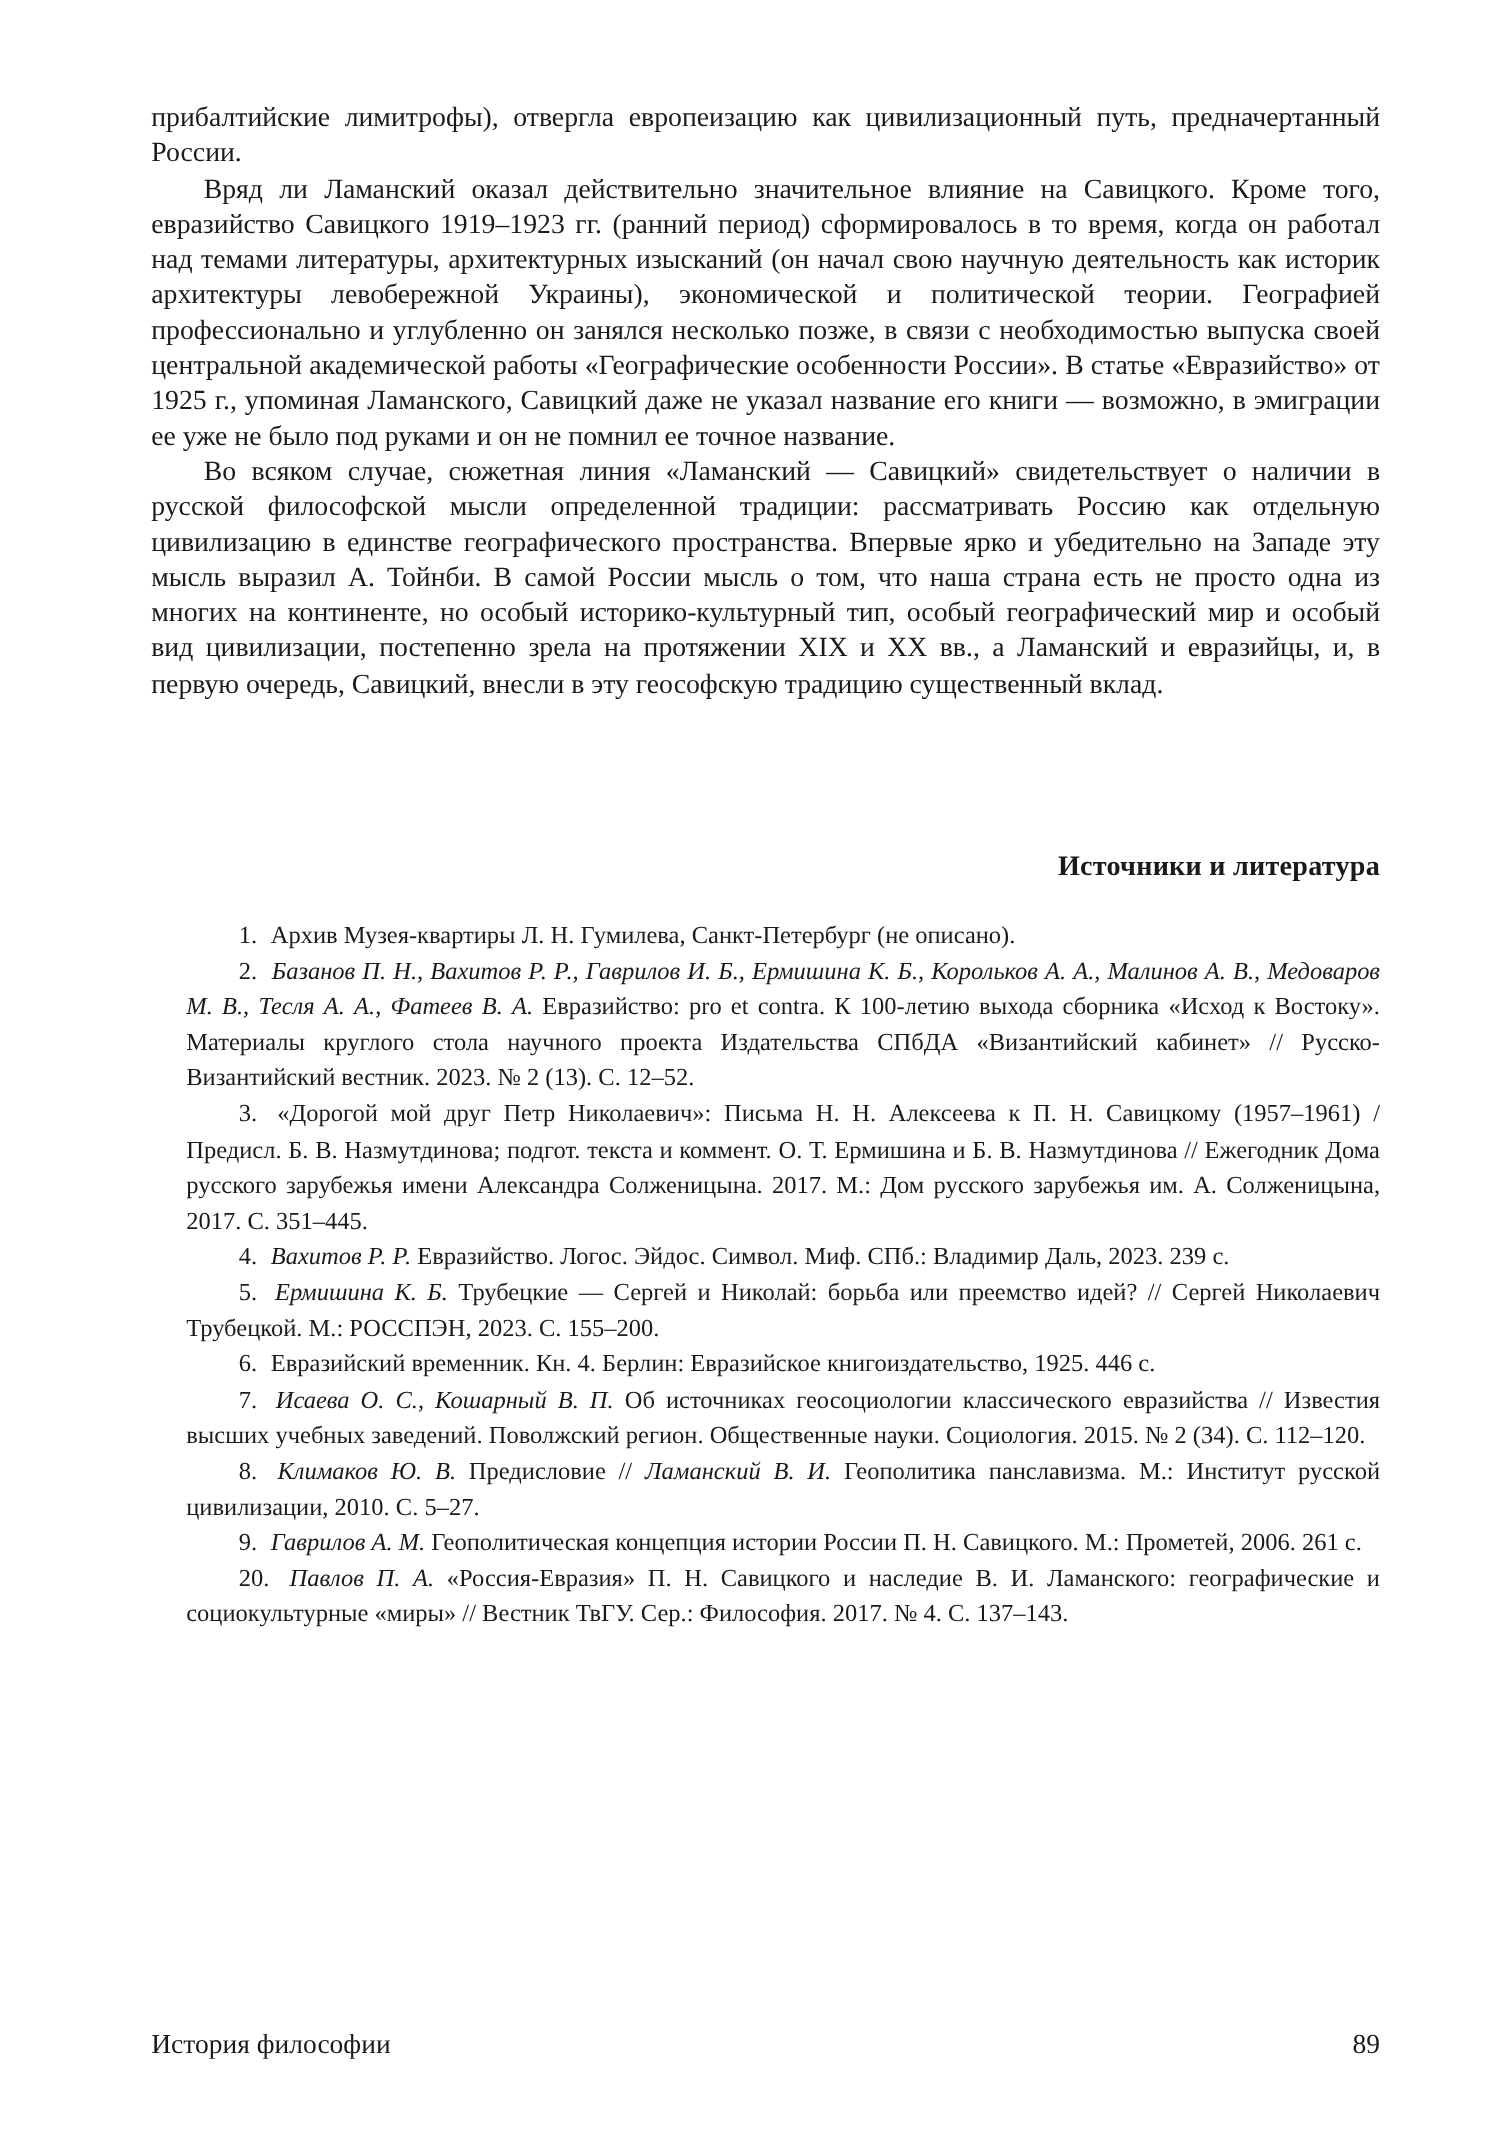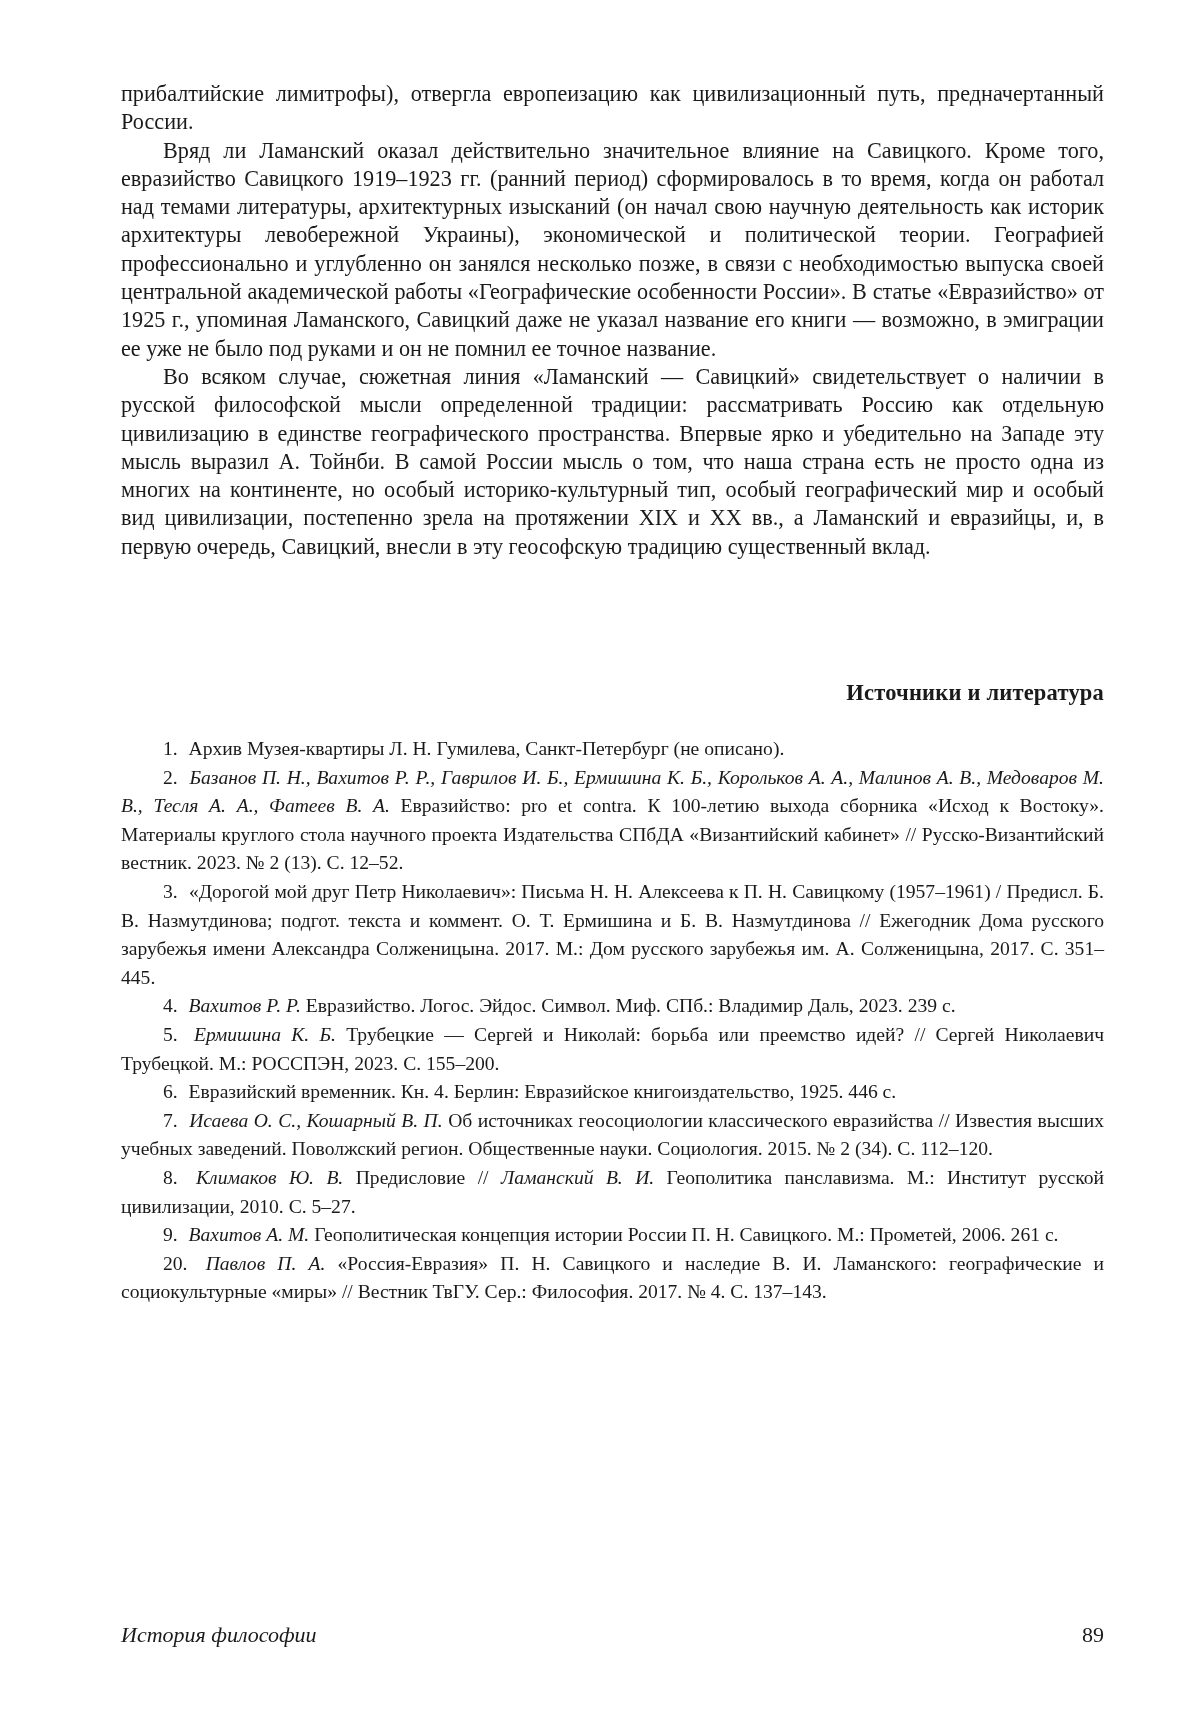"1. Архив Музея-квартиры Л. Н." .refs { margin-left: none -> 28px }
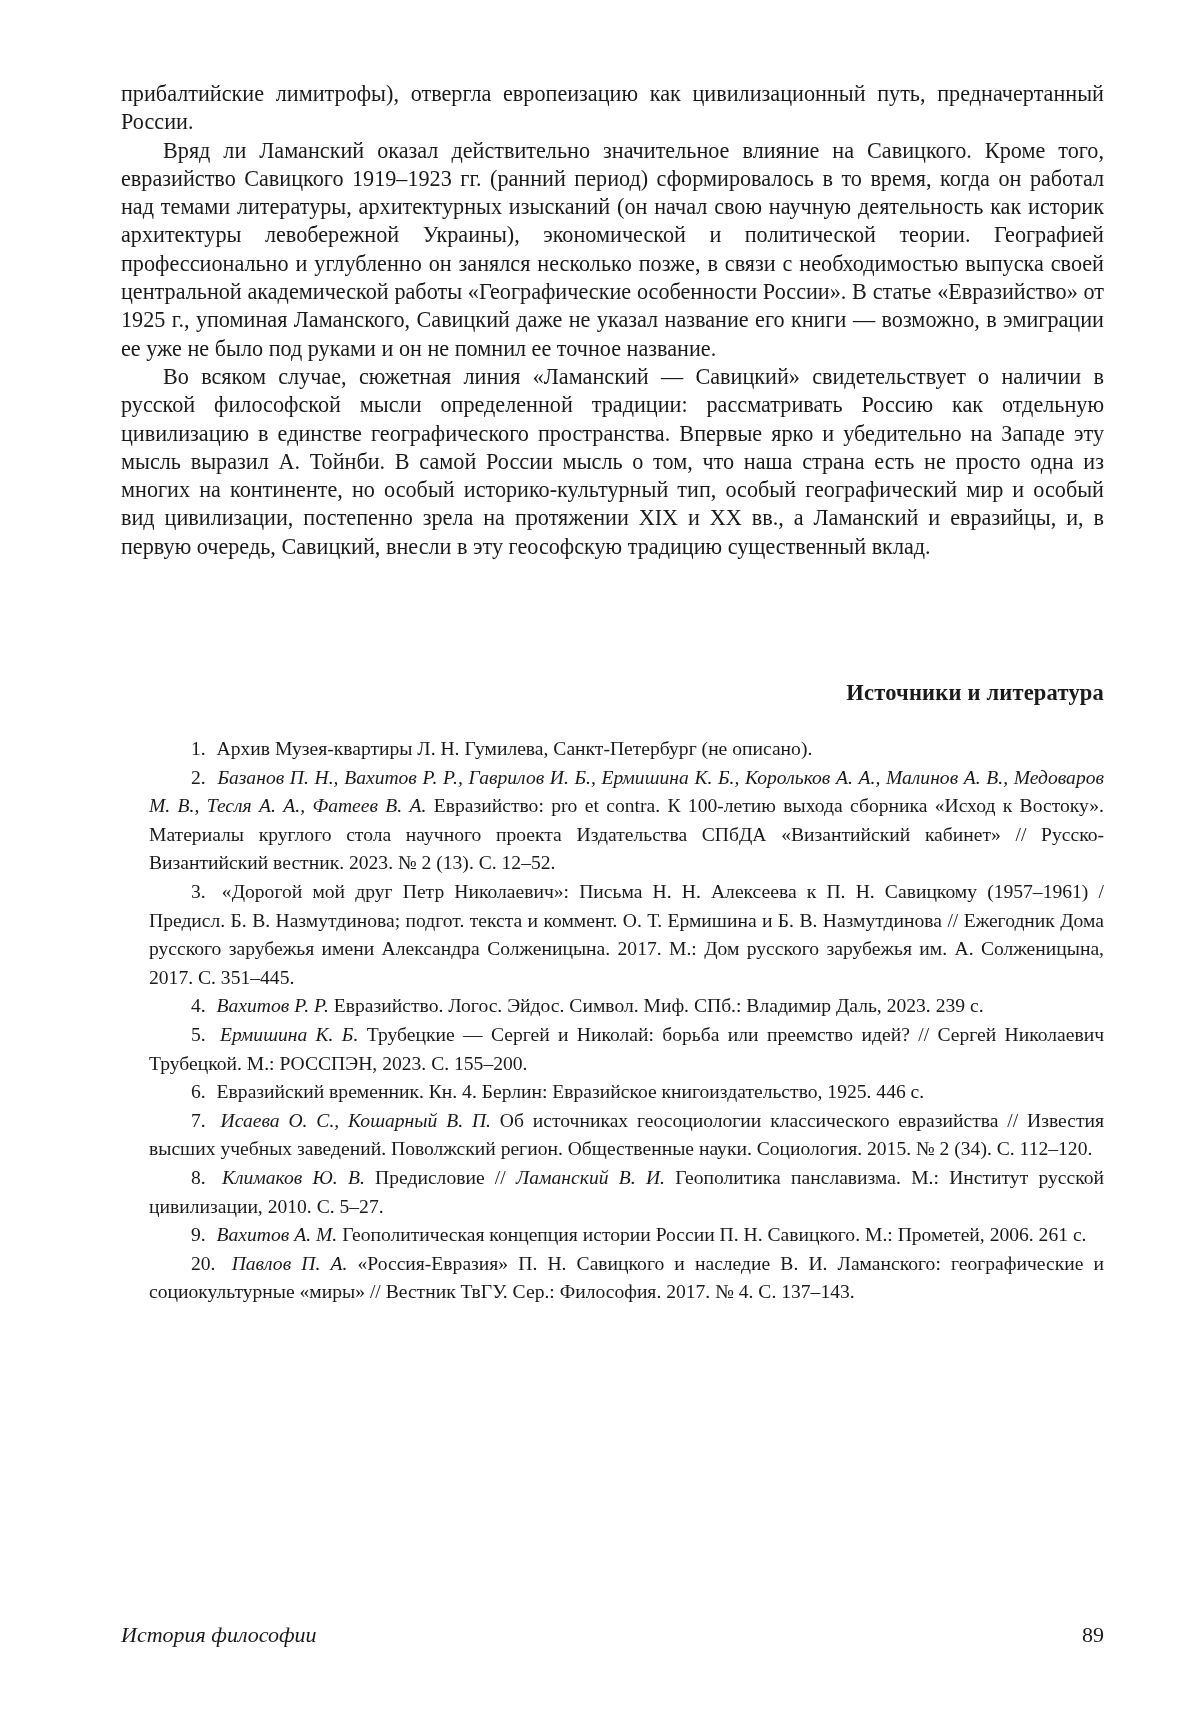"Вахитов А. М." span.it { text: Вахитов -> Гаврилов }
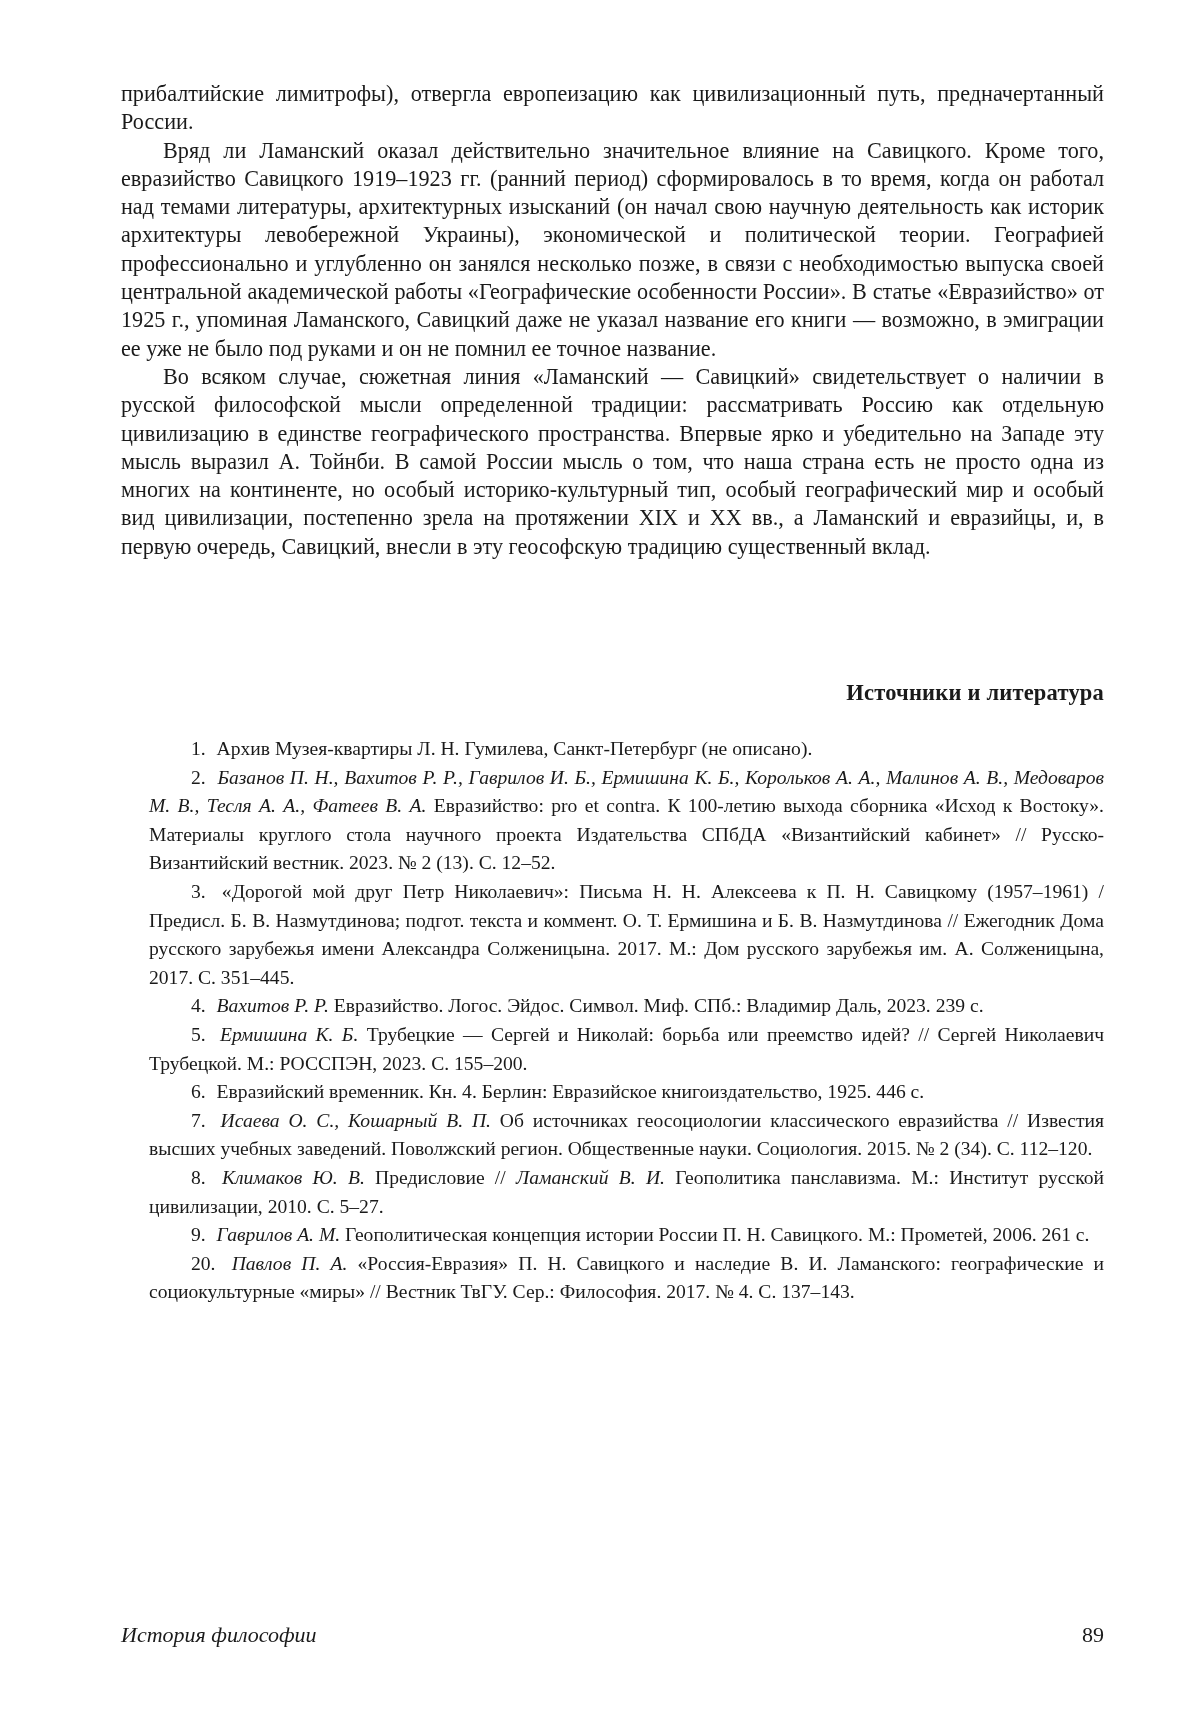"История философии" .footer .journal { font-style: italic -> none }
